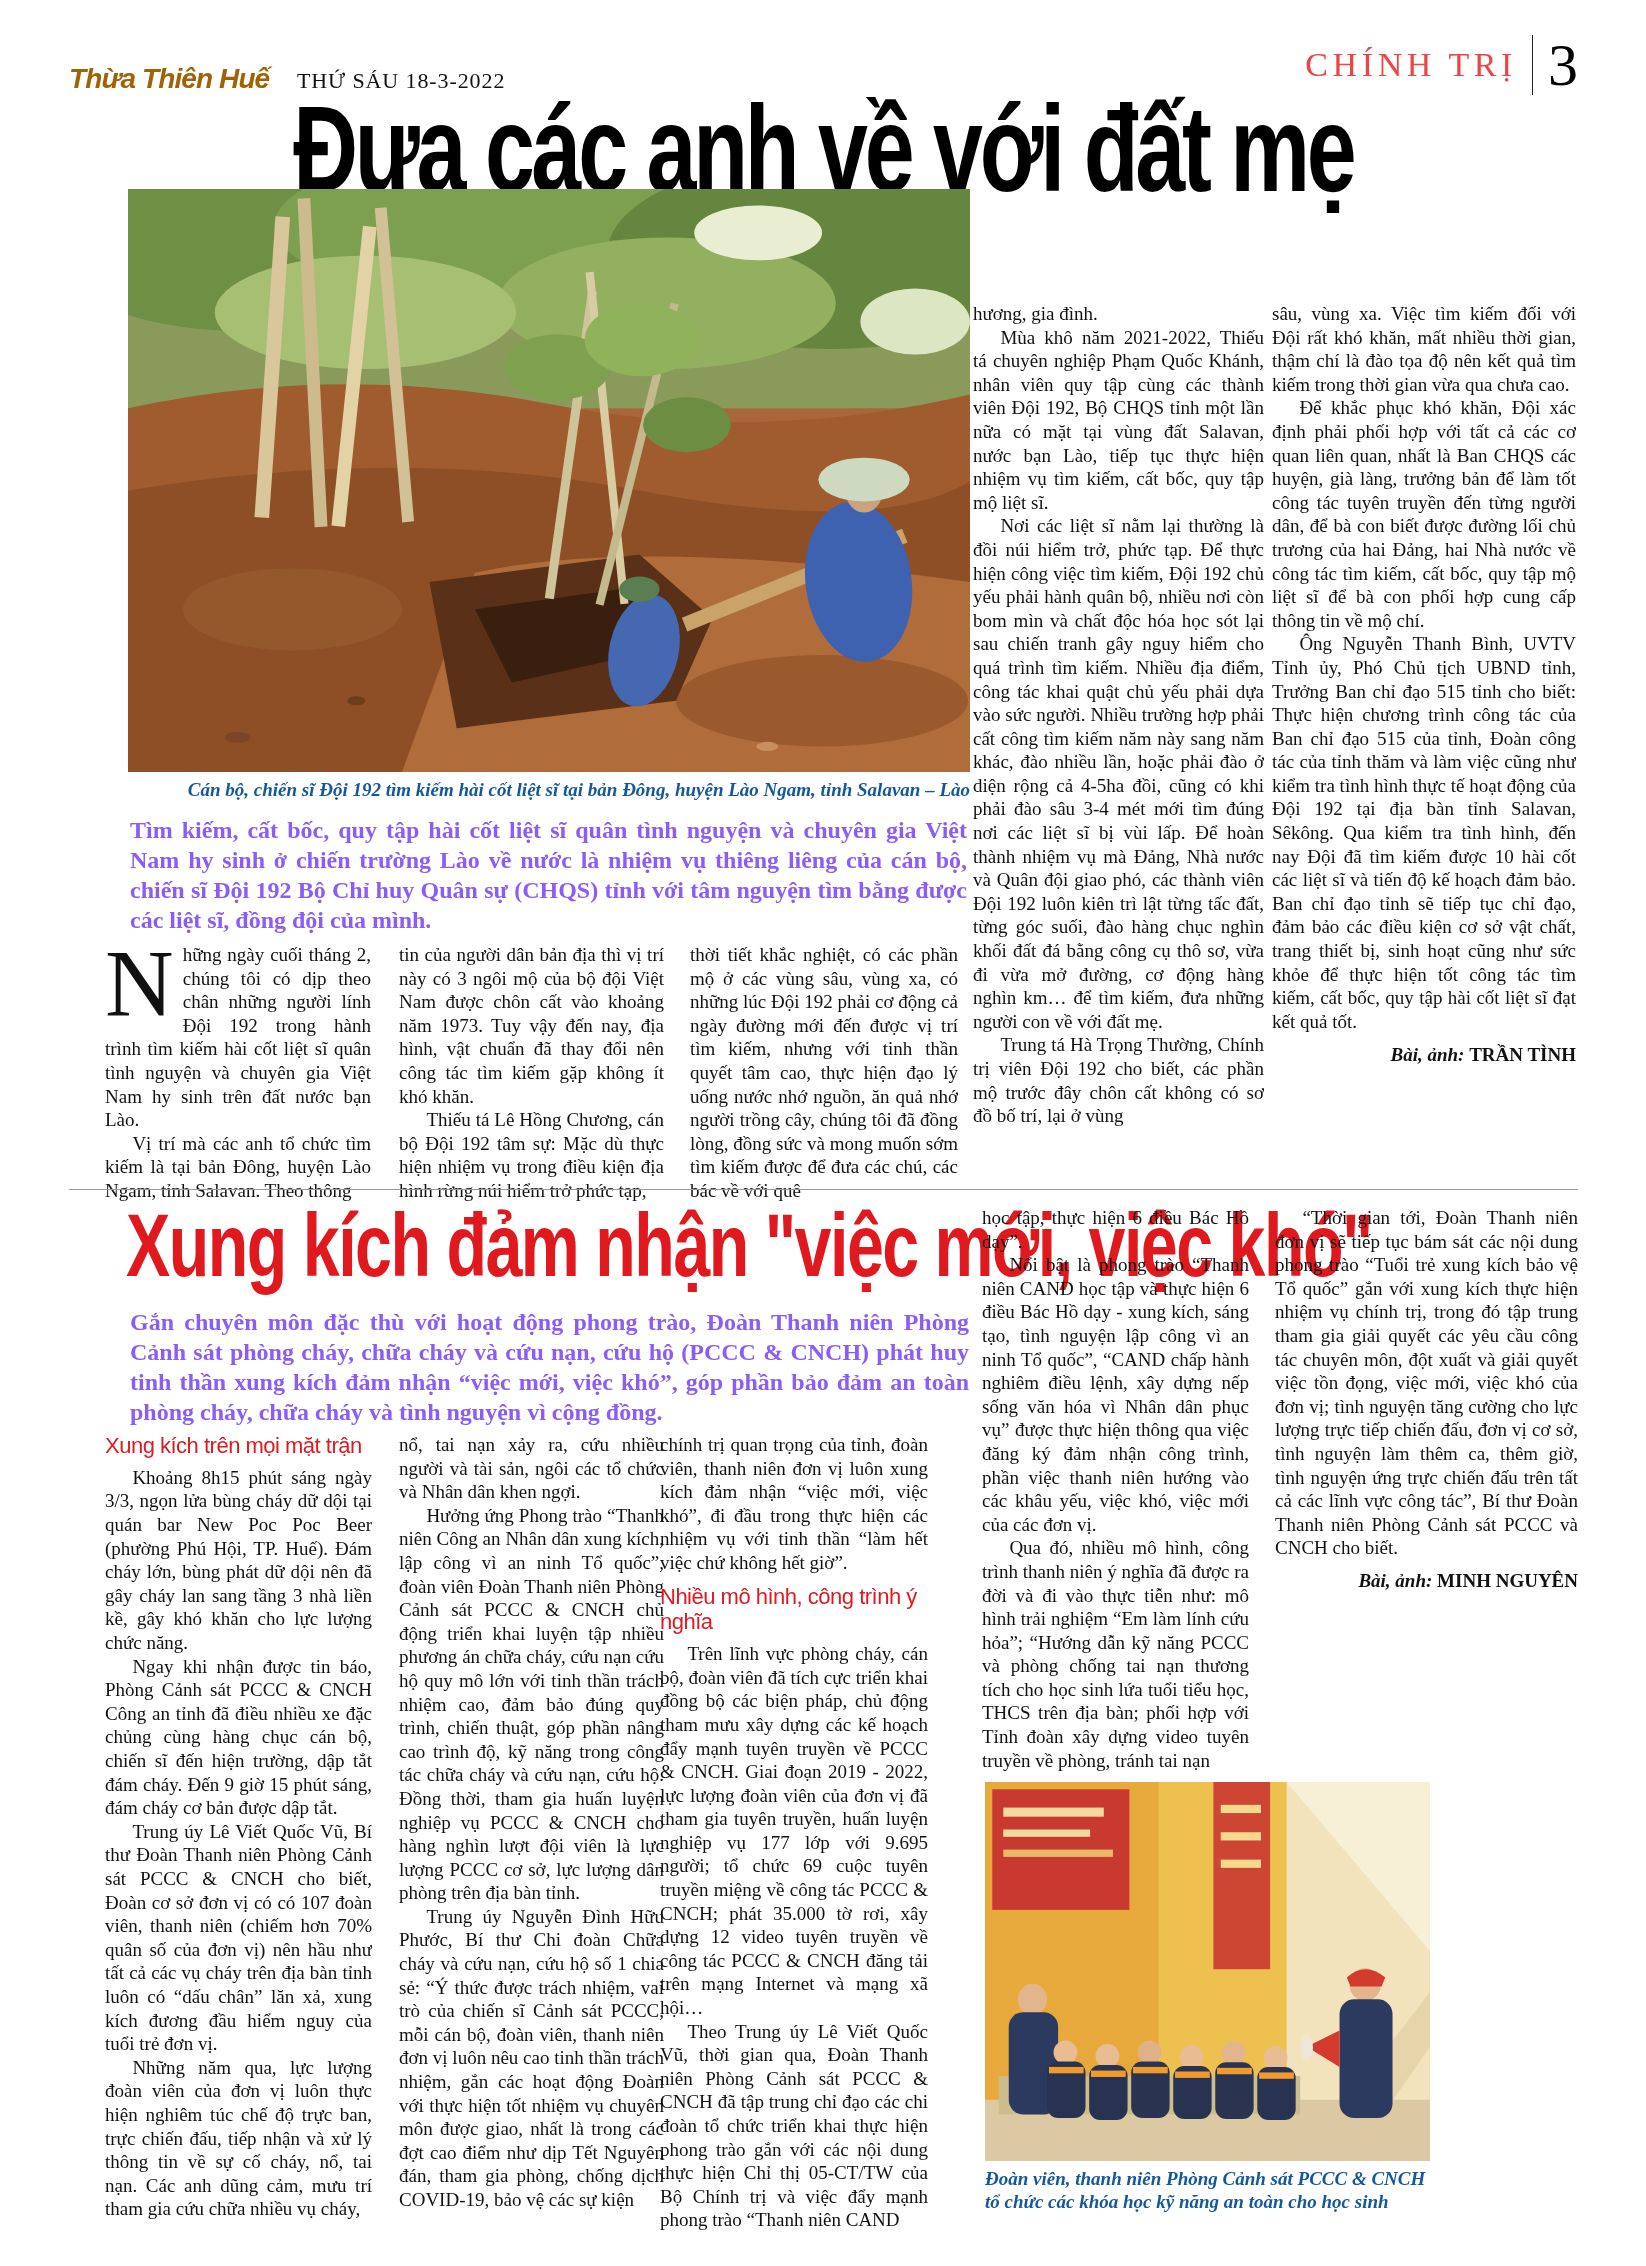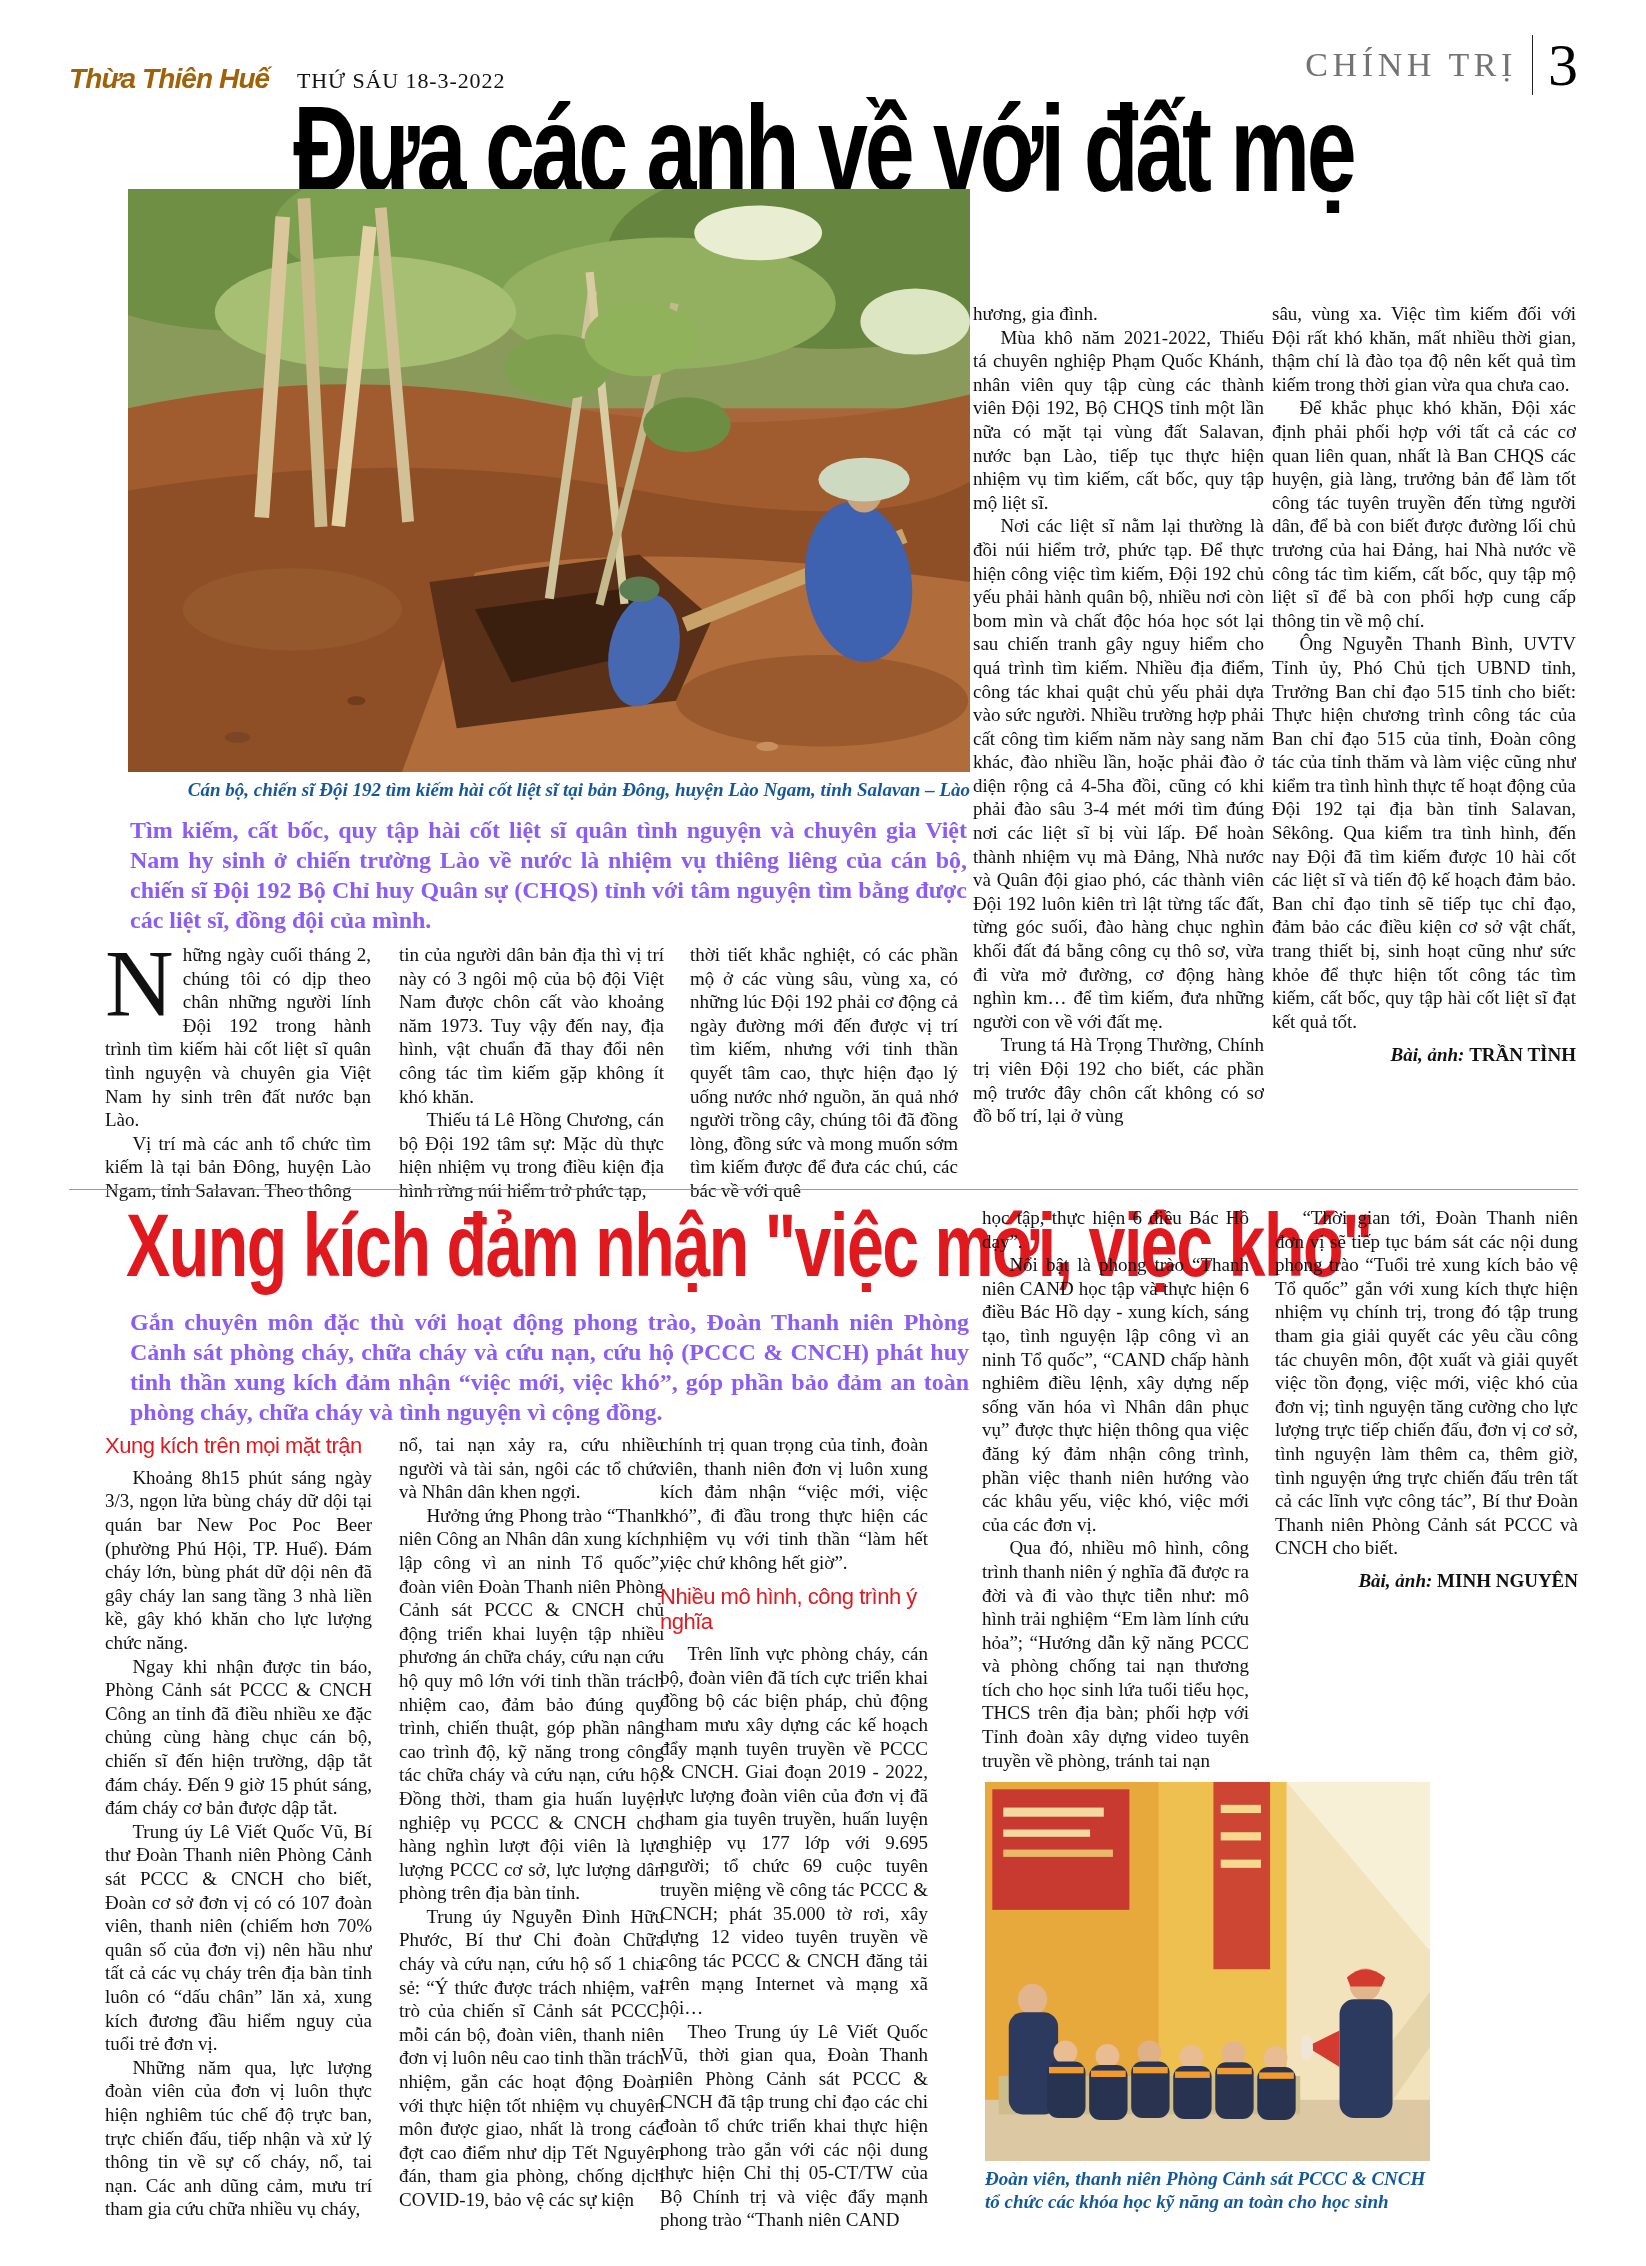"CHÍNH TRỊ" .mh-section { color: #737373 -> #ef4444 }
